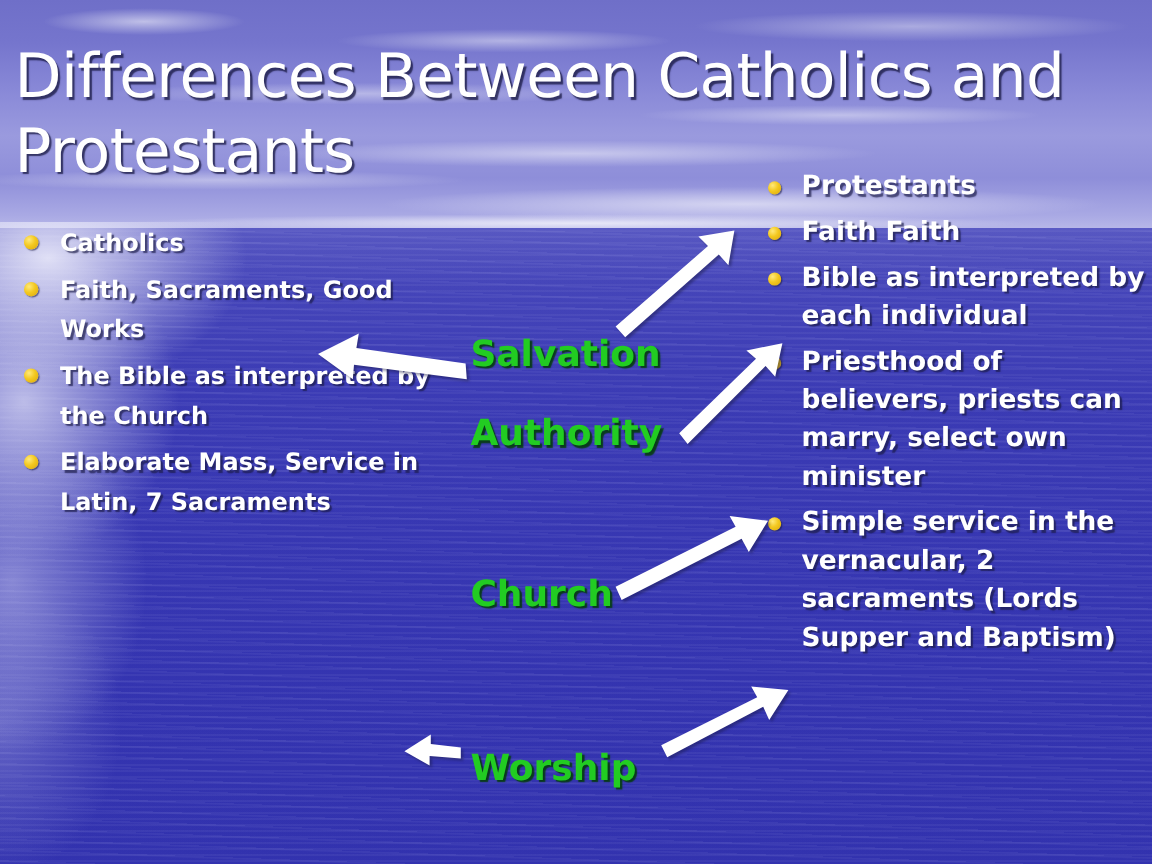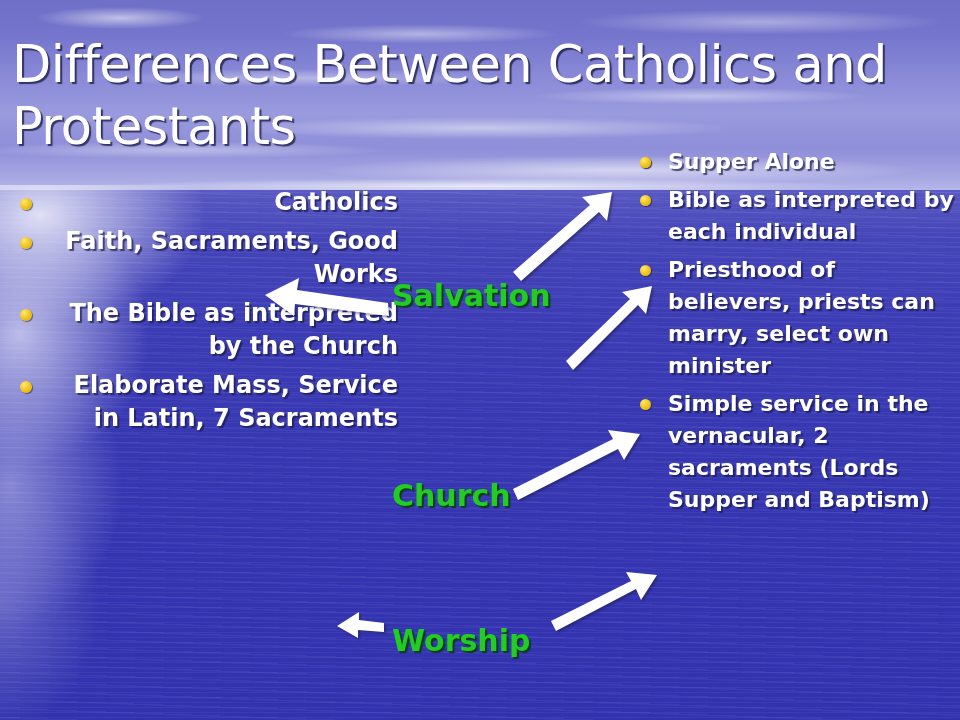"Protestants" span { html: none -> <span>Protestants</span> }
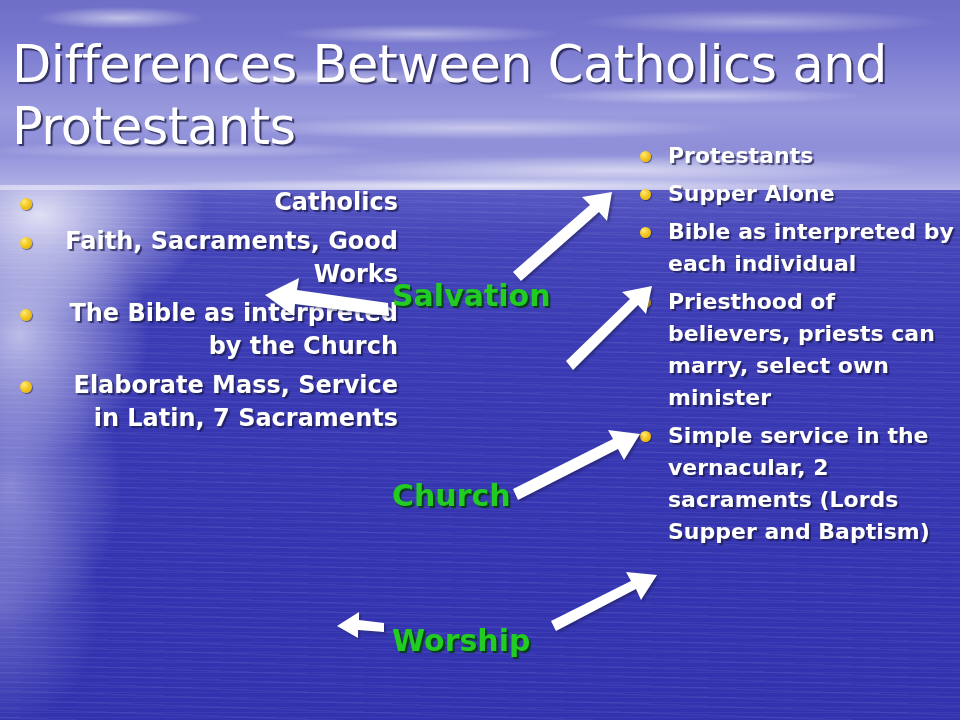"Catholics" #col-left ul.bullets li { font-size: 24px -> 20px; text-align: right -> none }
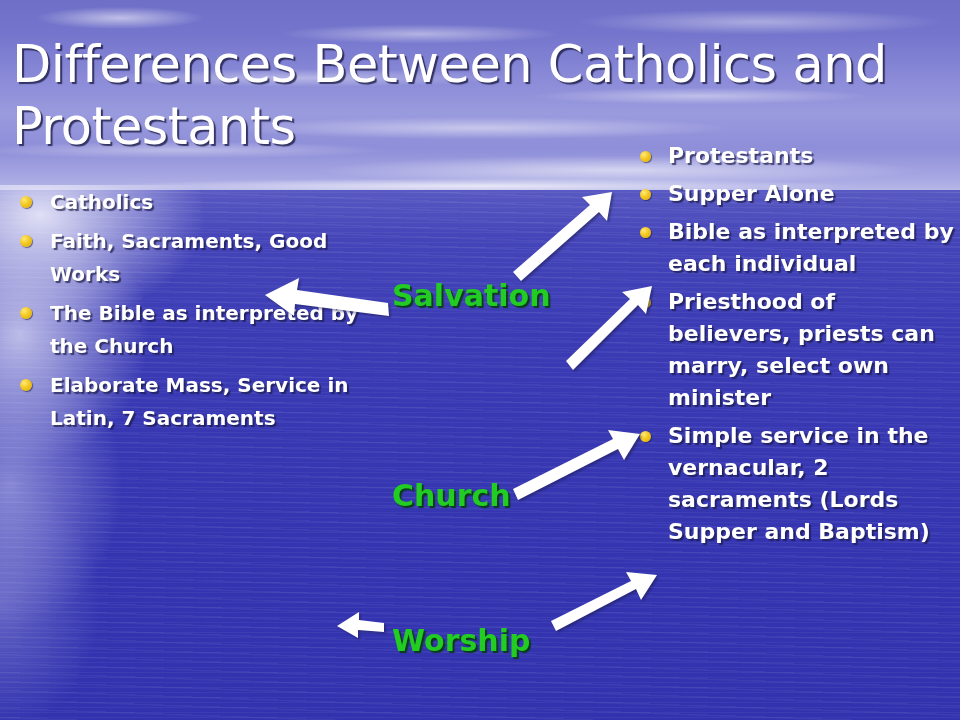"Supper Alone" span { text: Supper Alone -> Faith Faith }
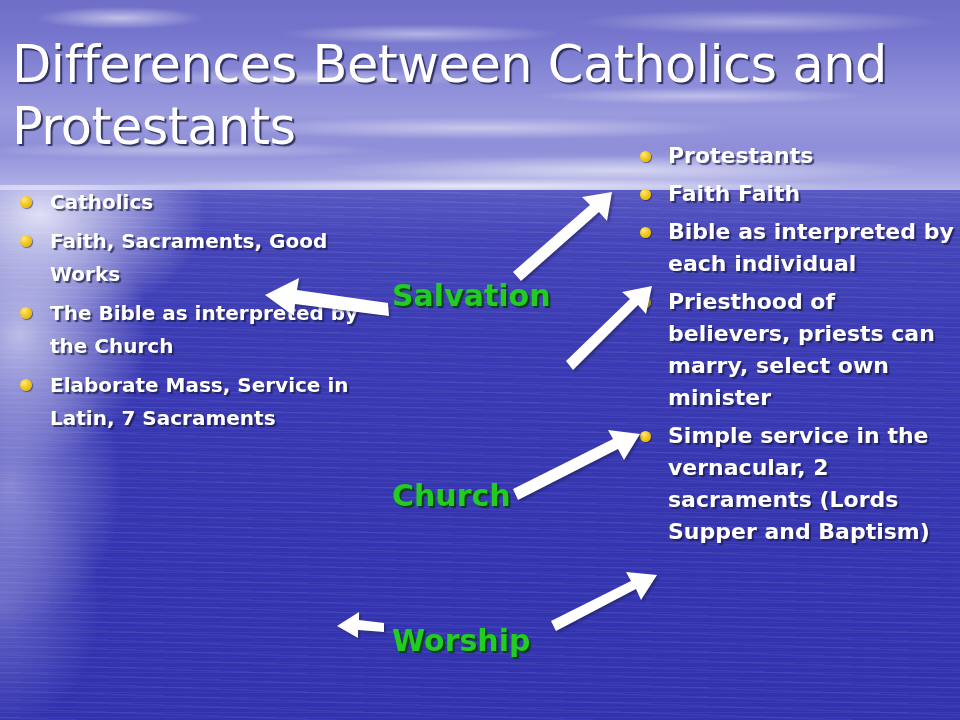"Authority" div.cat { html: none -> <div>Authority</div> }
